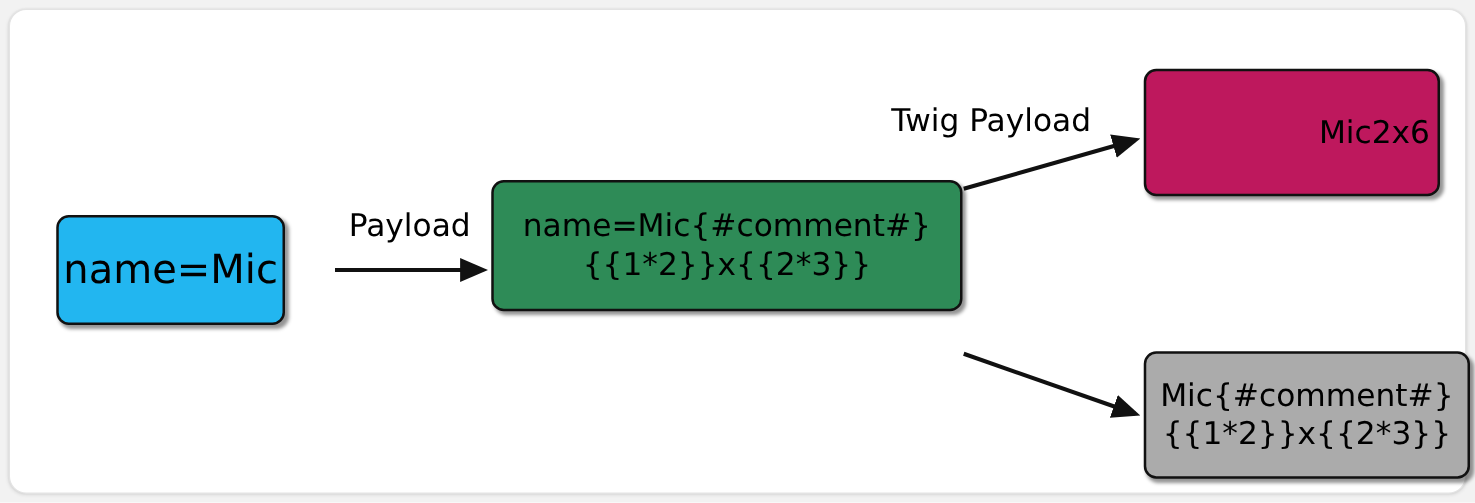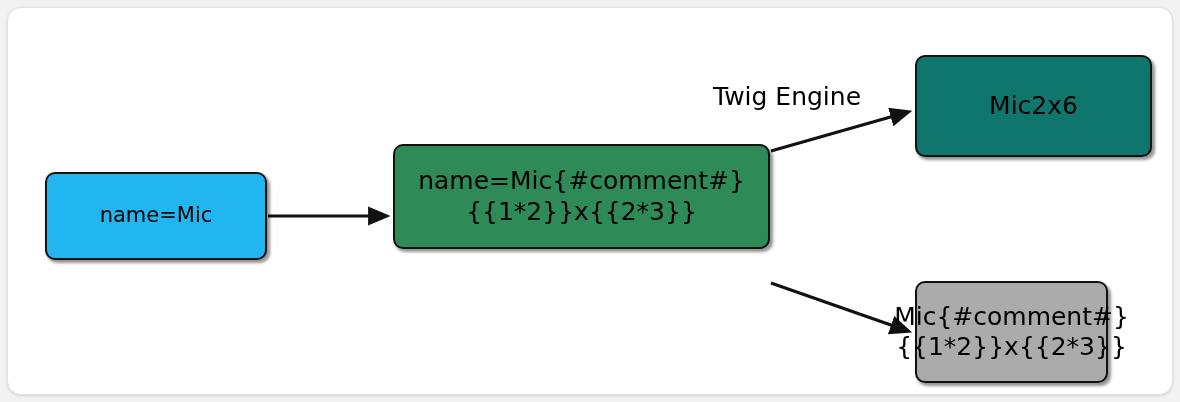"Twig Engine" div { text: Engine -> Payload }
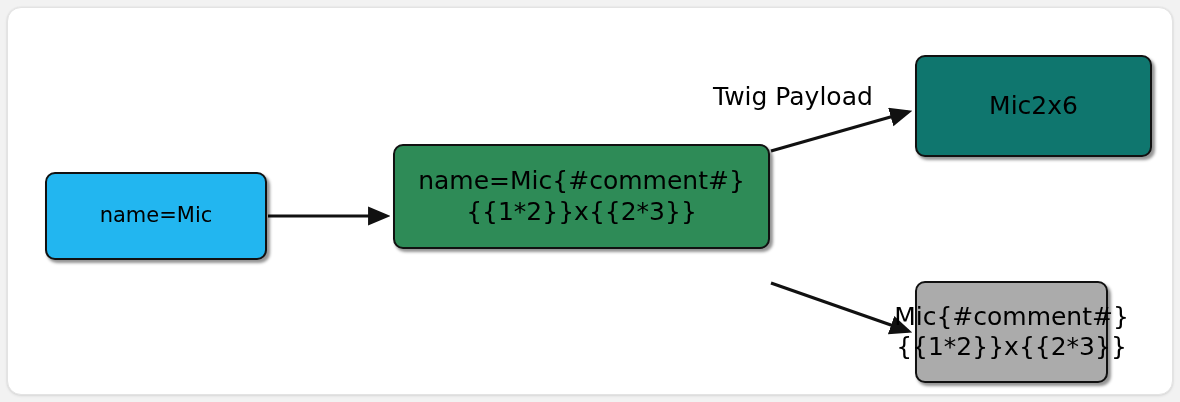"Mic2x6" #node-twig-result { background: #0f766e -> #be185d; justify-content: none -> flex-end }
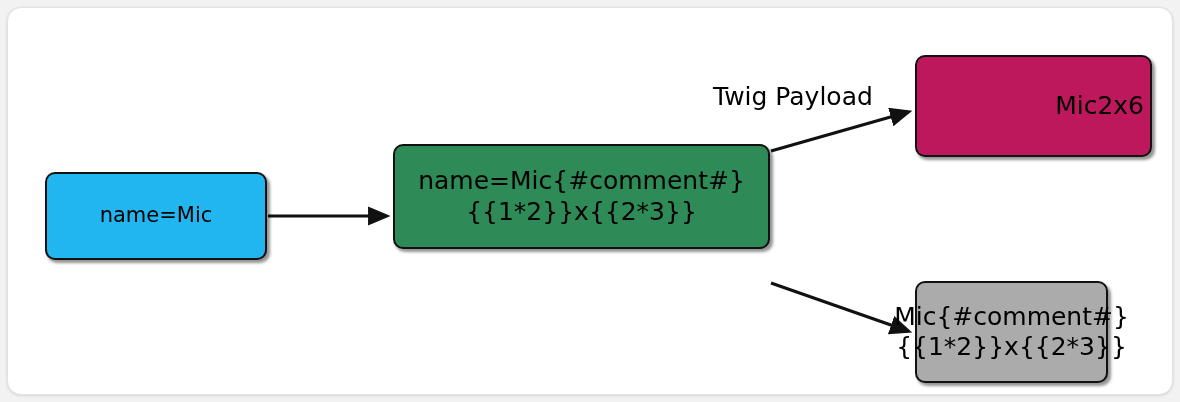"Payload" div.edge-label { html: none -> <div> <div>Payload</div> </div> }
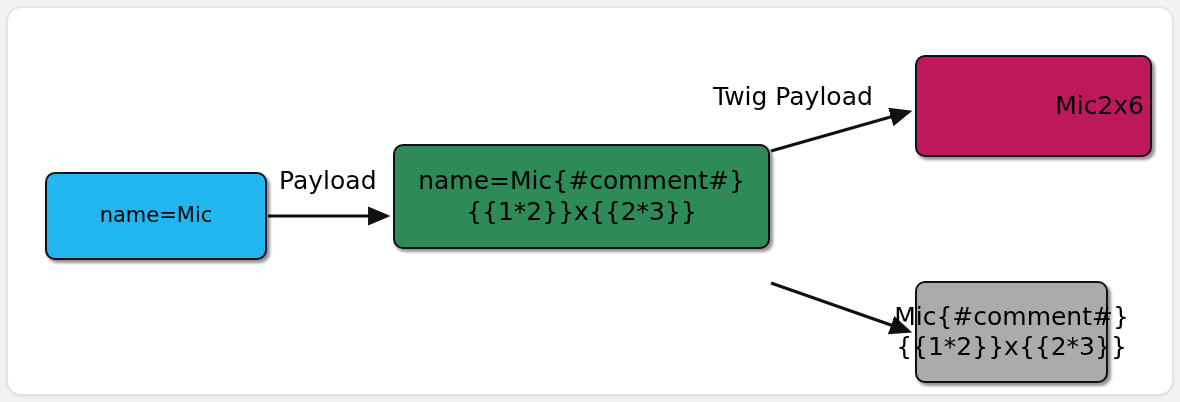"name=Mic" #node-input { font-size: 21px -> 32px; width: 222px -> 183px }
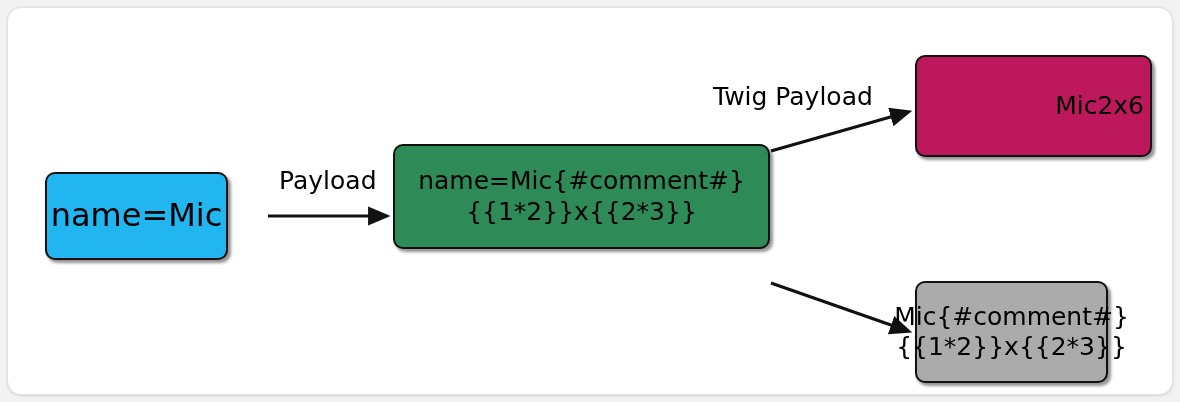"Mic{#comment#}" #node-other-result { width: 193px -> 261px }
